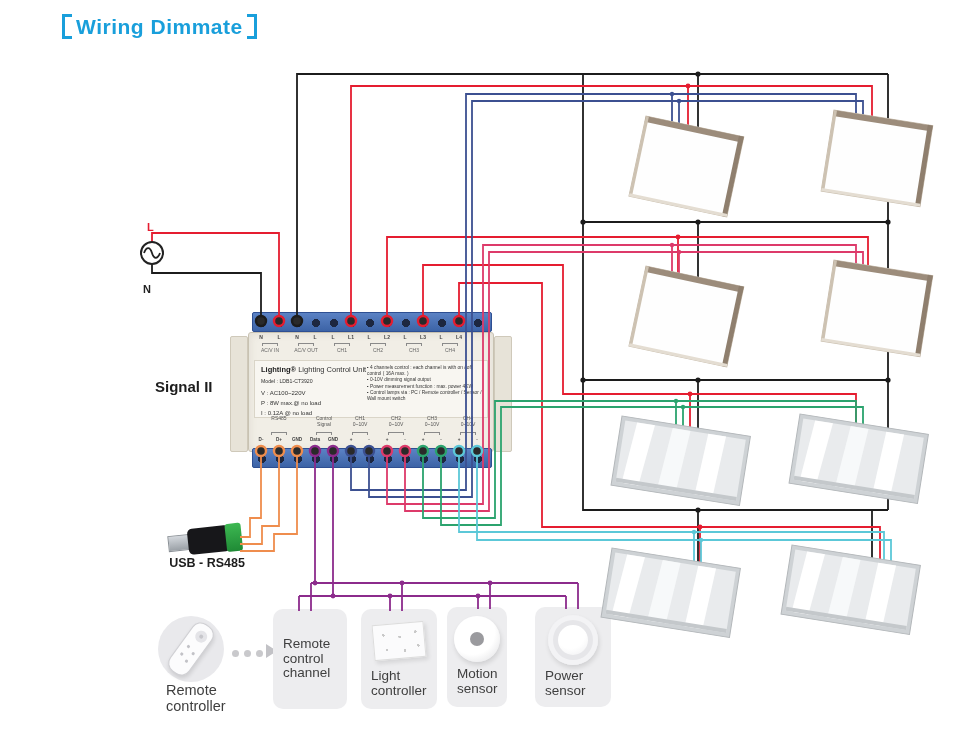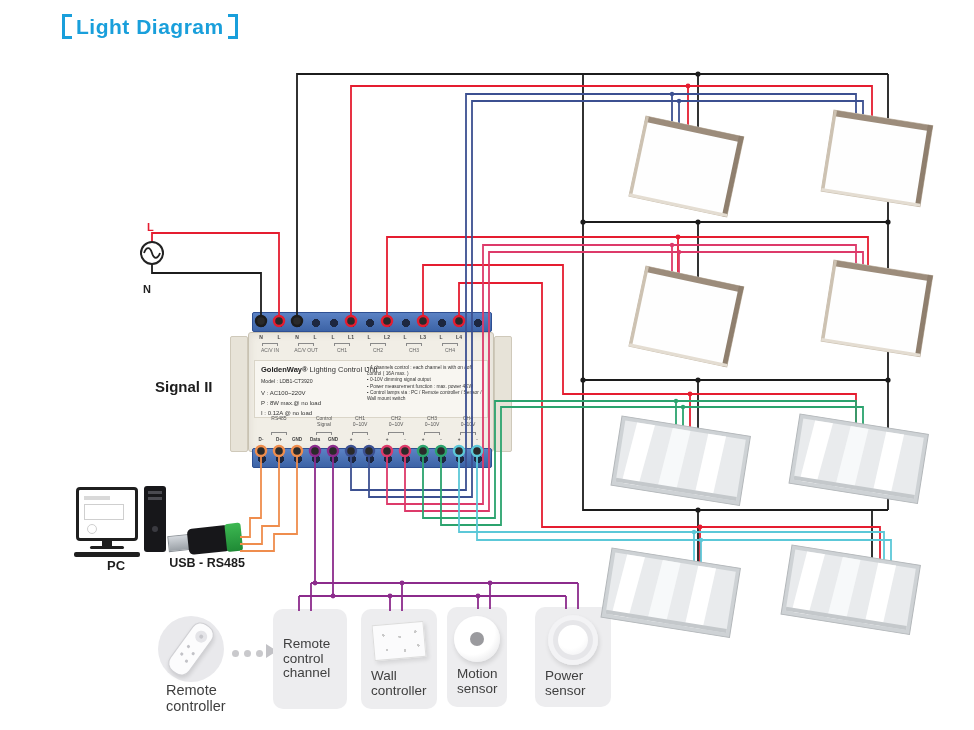"Light Diagram" span { text: Light Diagram -> Wiring Dimmate }
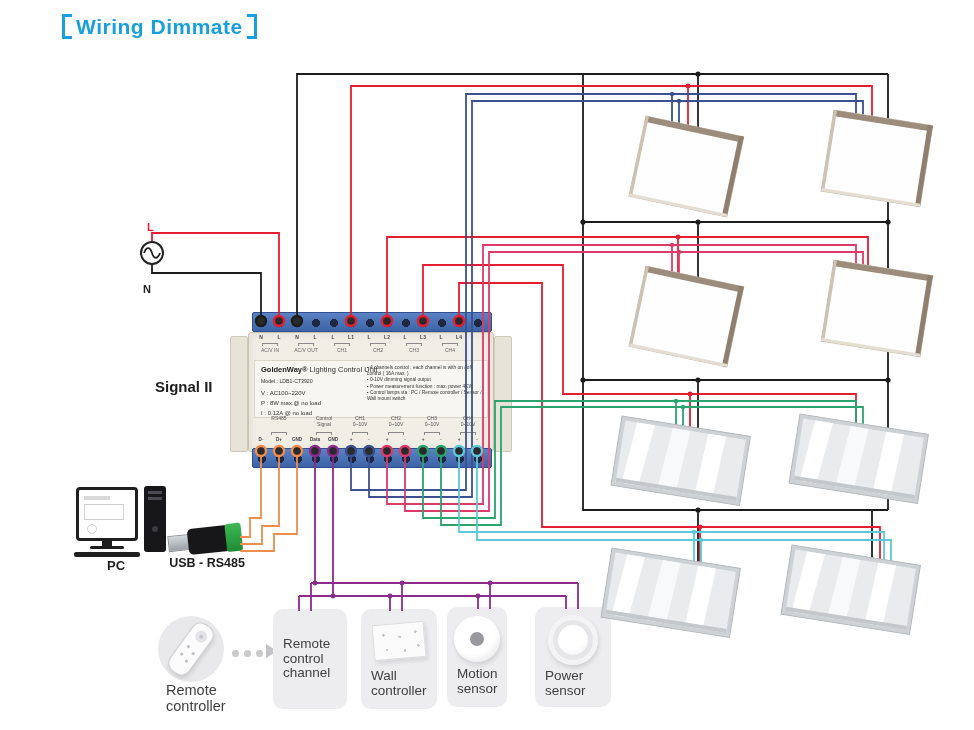"GoldenWay®" span { text: GoldenWay -> Lighting }
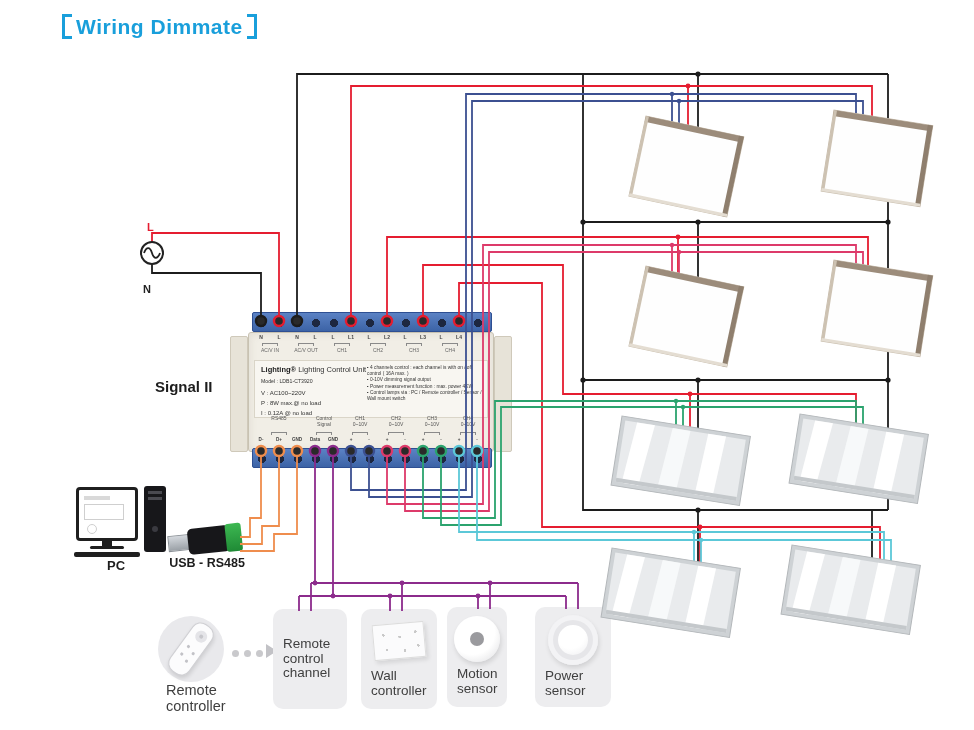"PC" div.pc { html: <div> <div> <div></div> <div></div> <div></div> </div> <div></div> <div></div> <div></div> <div> <div></div> <div></div> <div></div> </div> <div>PC</div> </div> -> none }
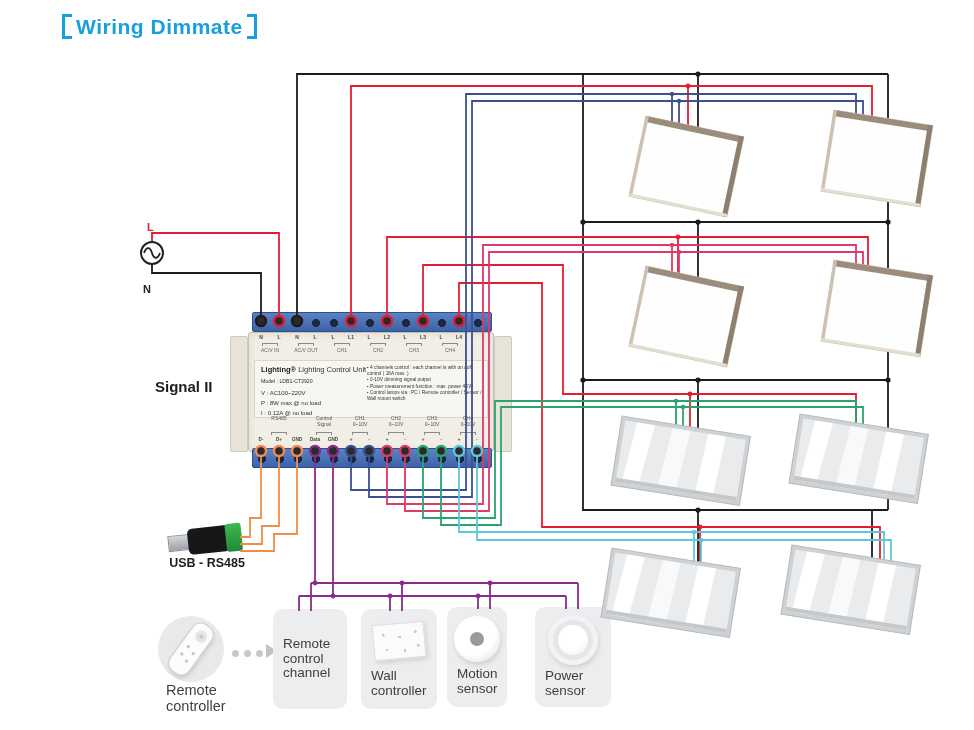"Wall" div { text: Wall -> Light }
